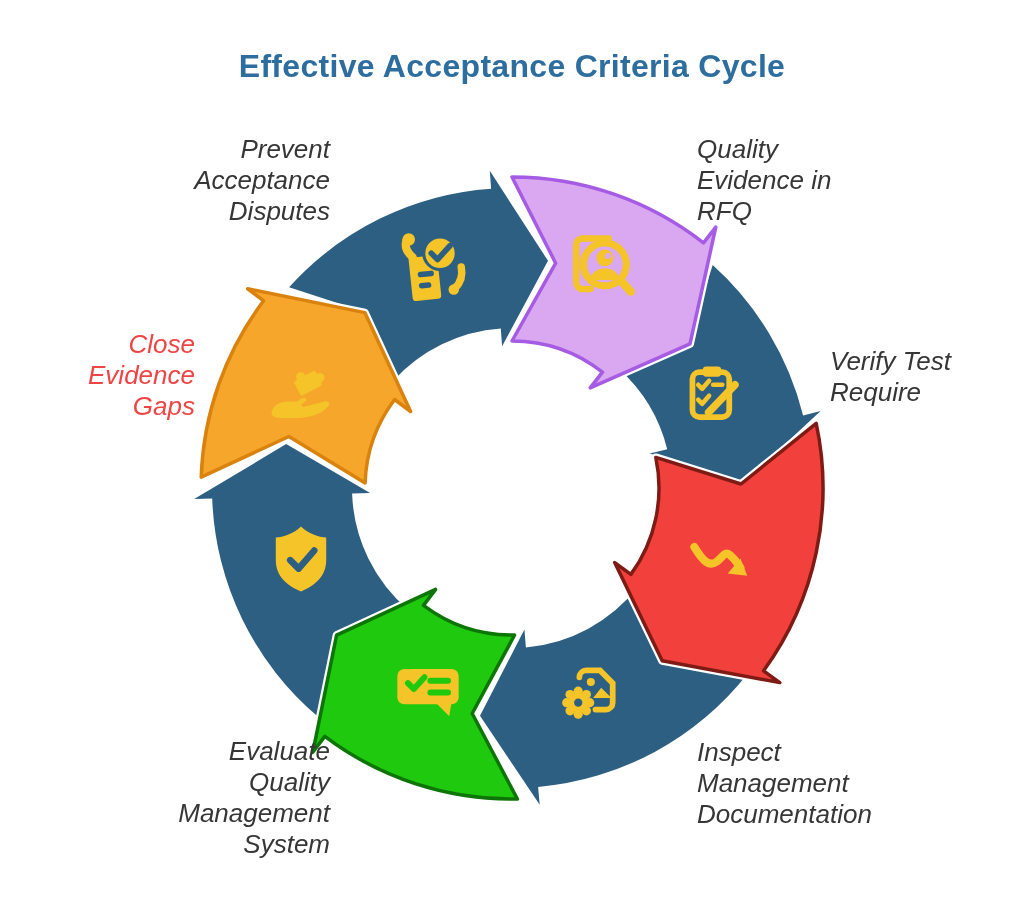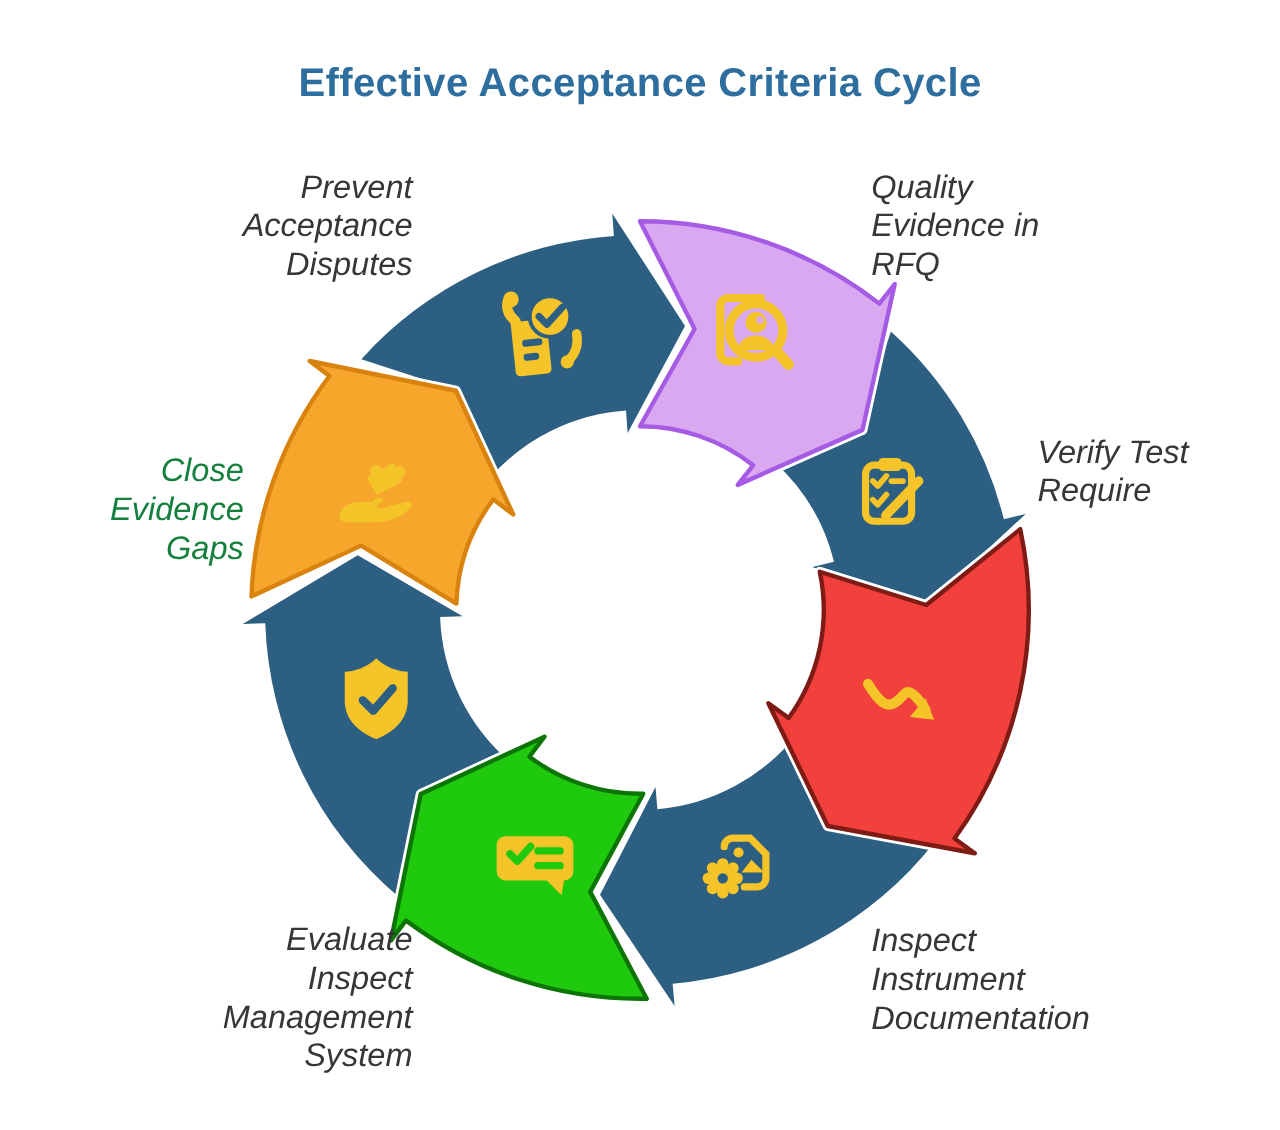"Close" div.step-label { color: #15803d -> #ef4444; margin-top: 32px -> none }
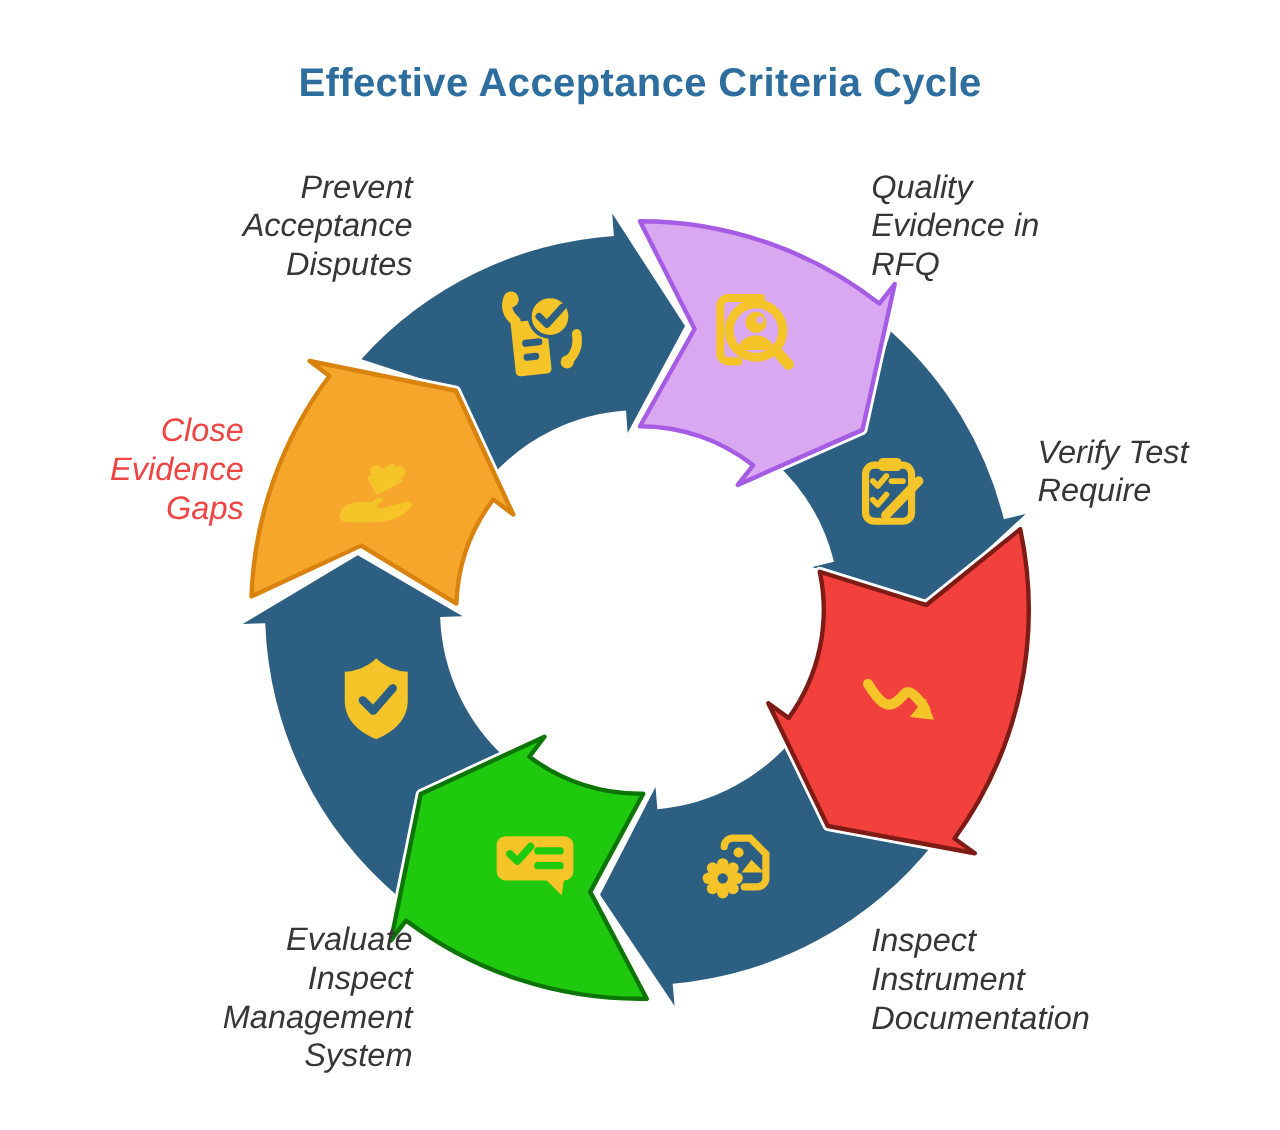"Evaluate" div.step-label { text: Inspect -> Quality }
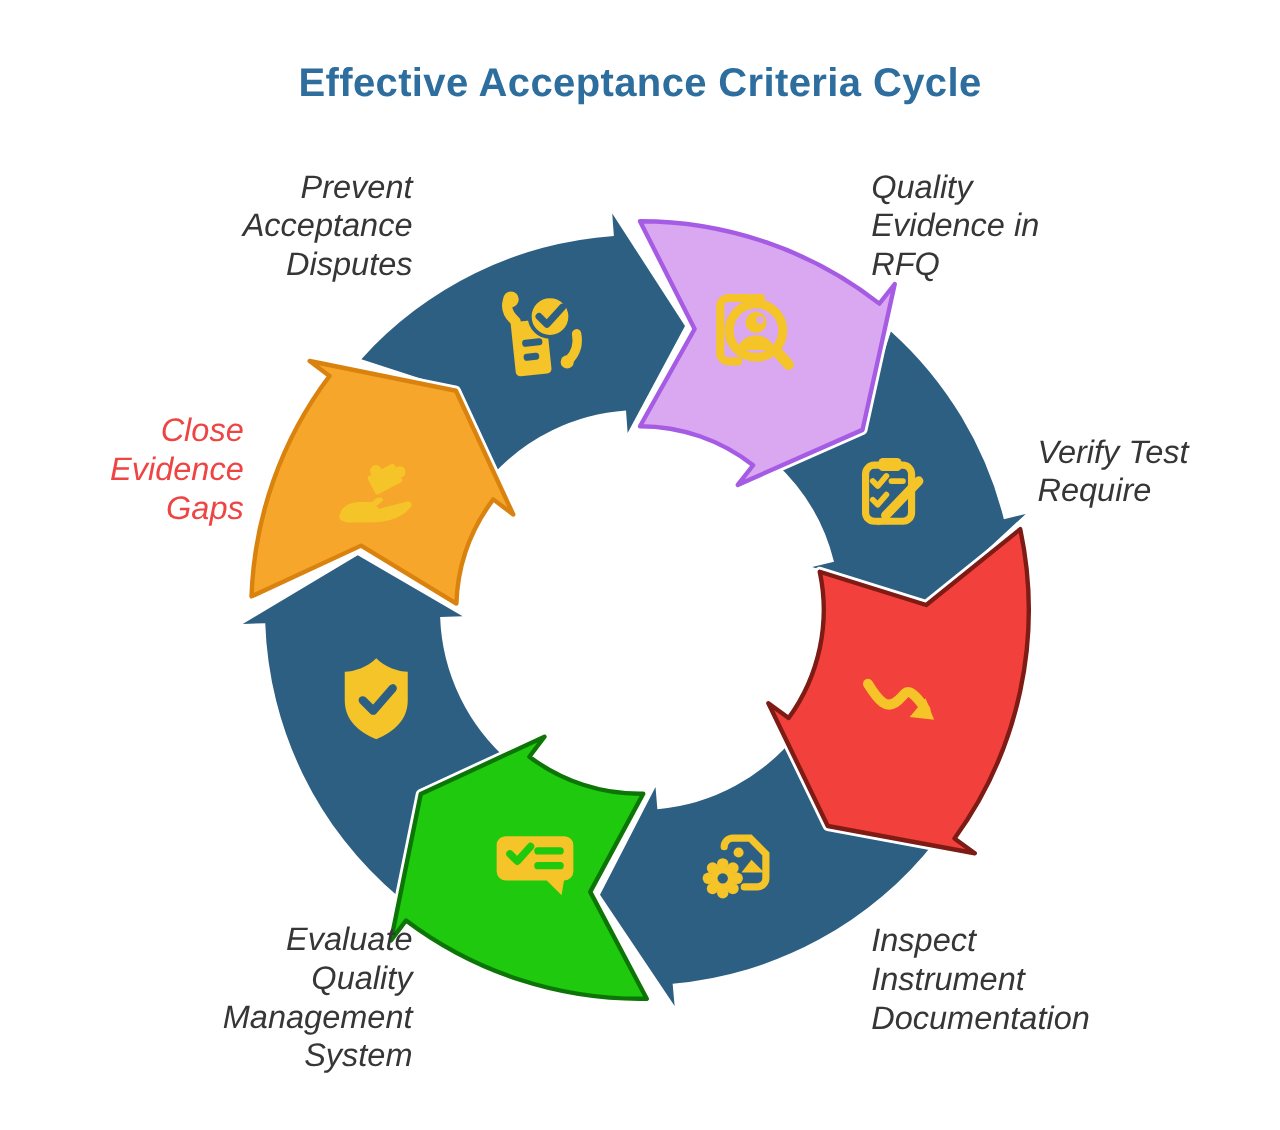"Inspect" div.step-label { text: Instrument -> Management }
